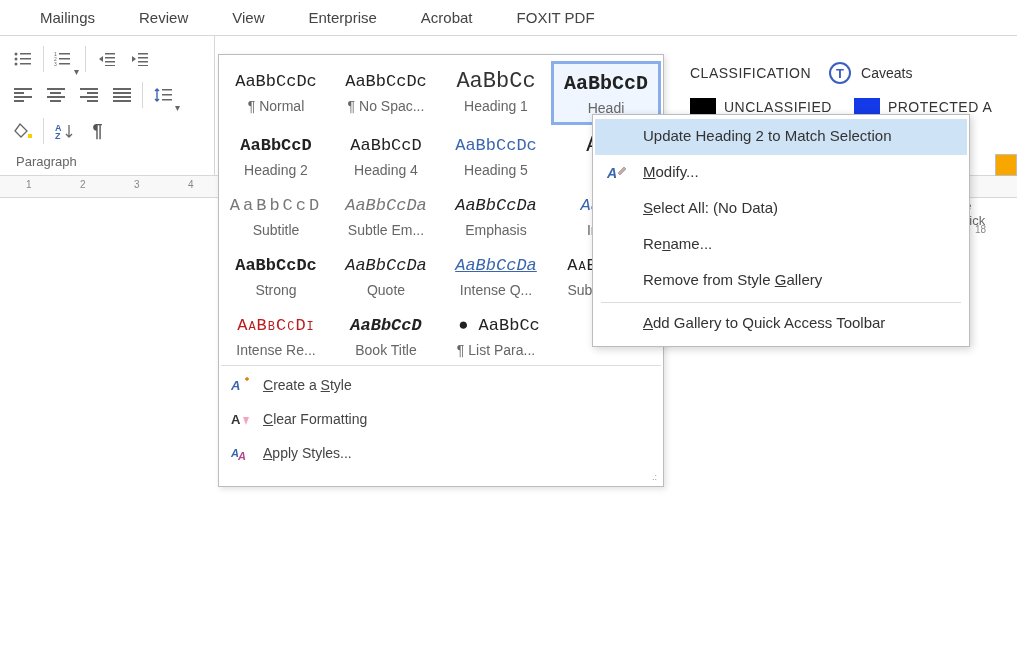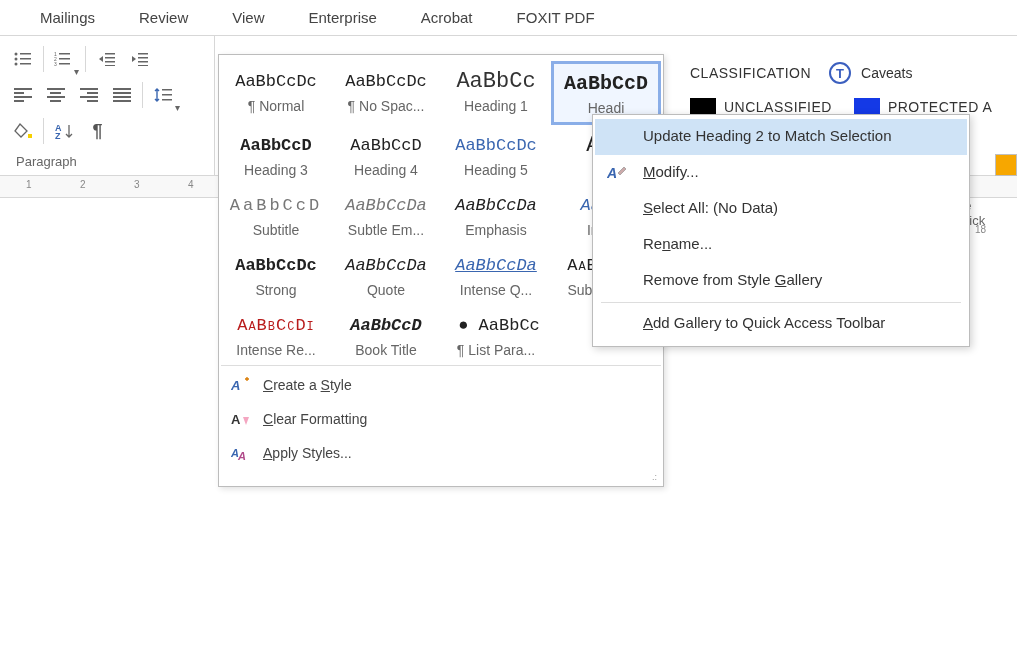"Heading 3" div.g-caption { text: 3 -> 2 }
